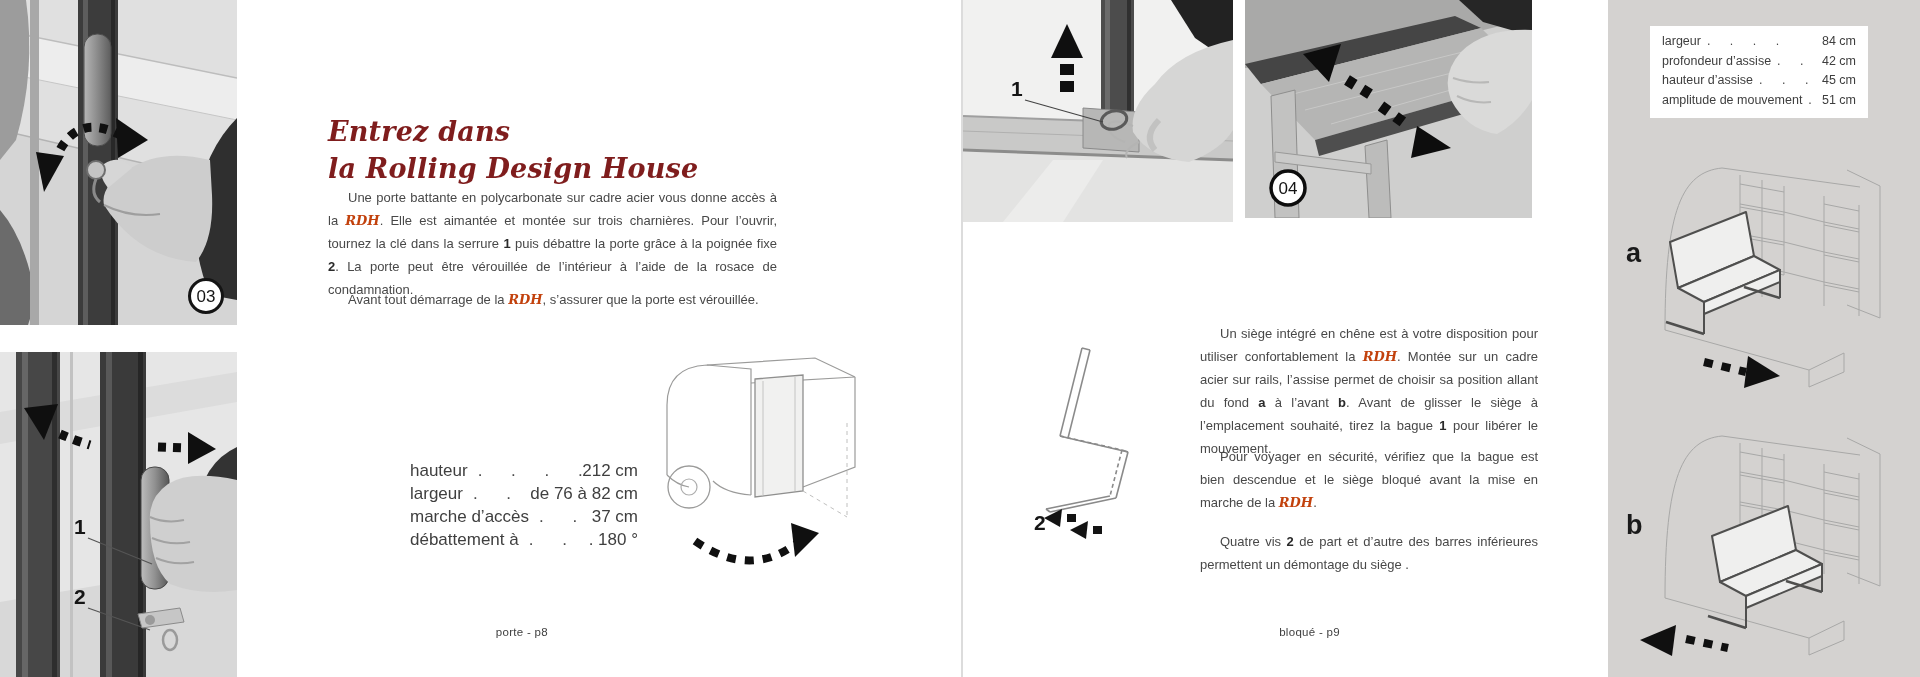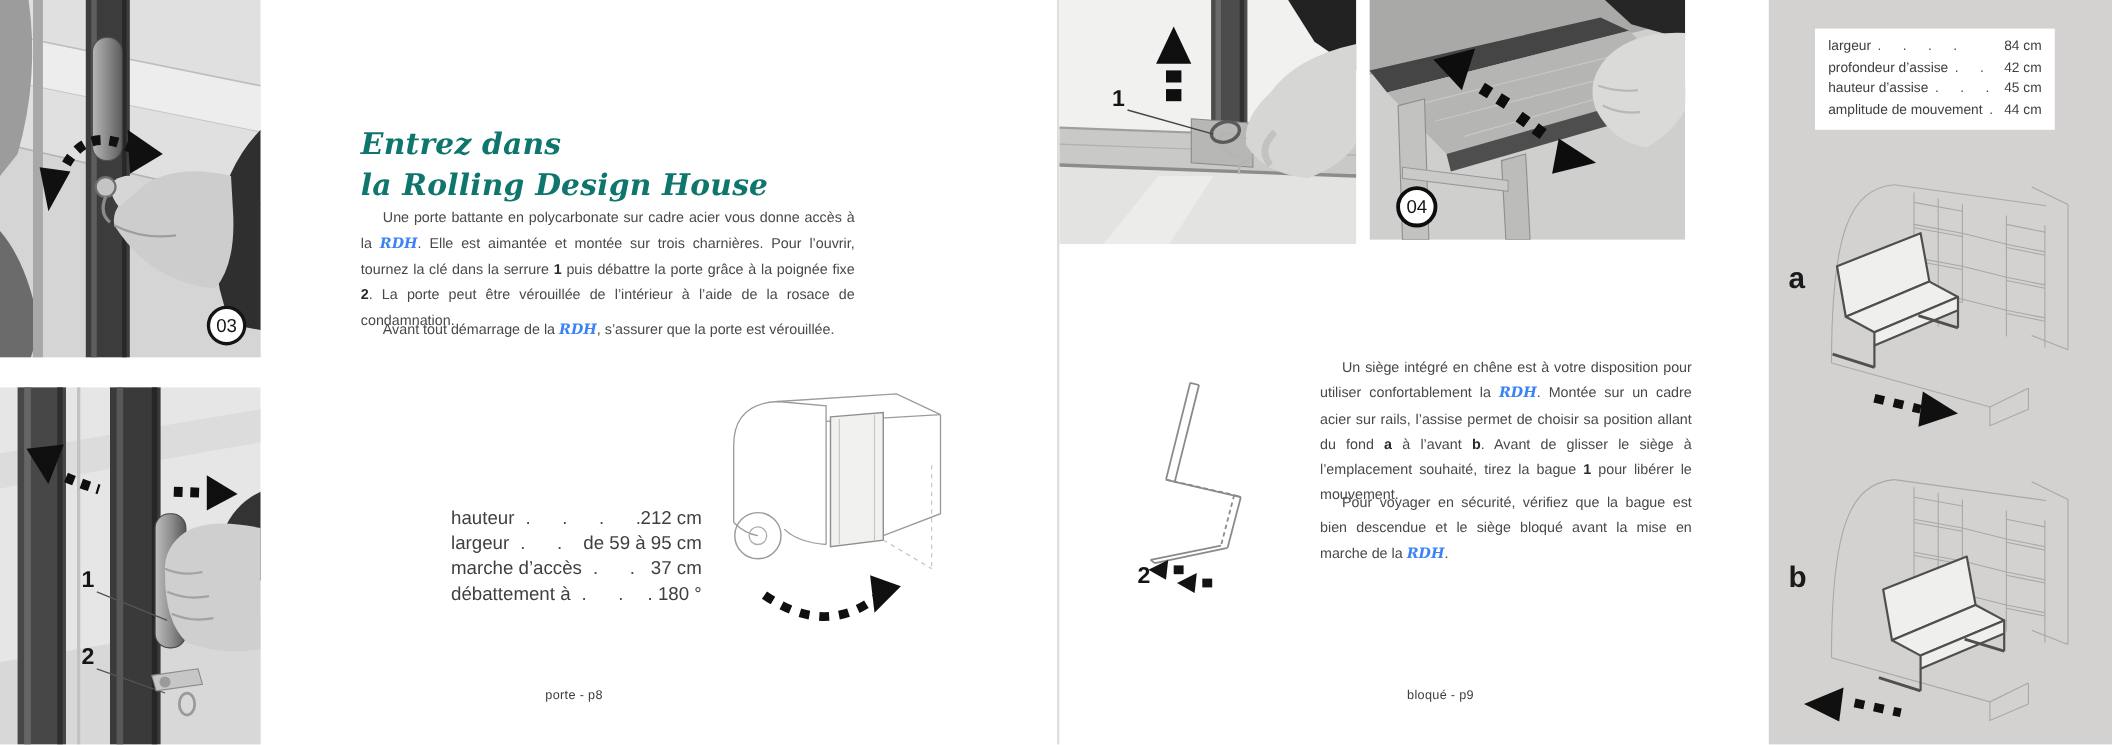"44 cm" span.val { text: 44 -> 51 }
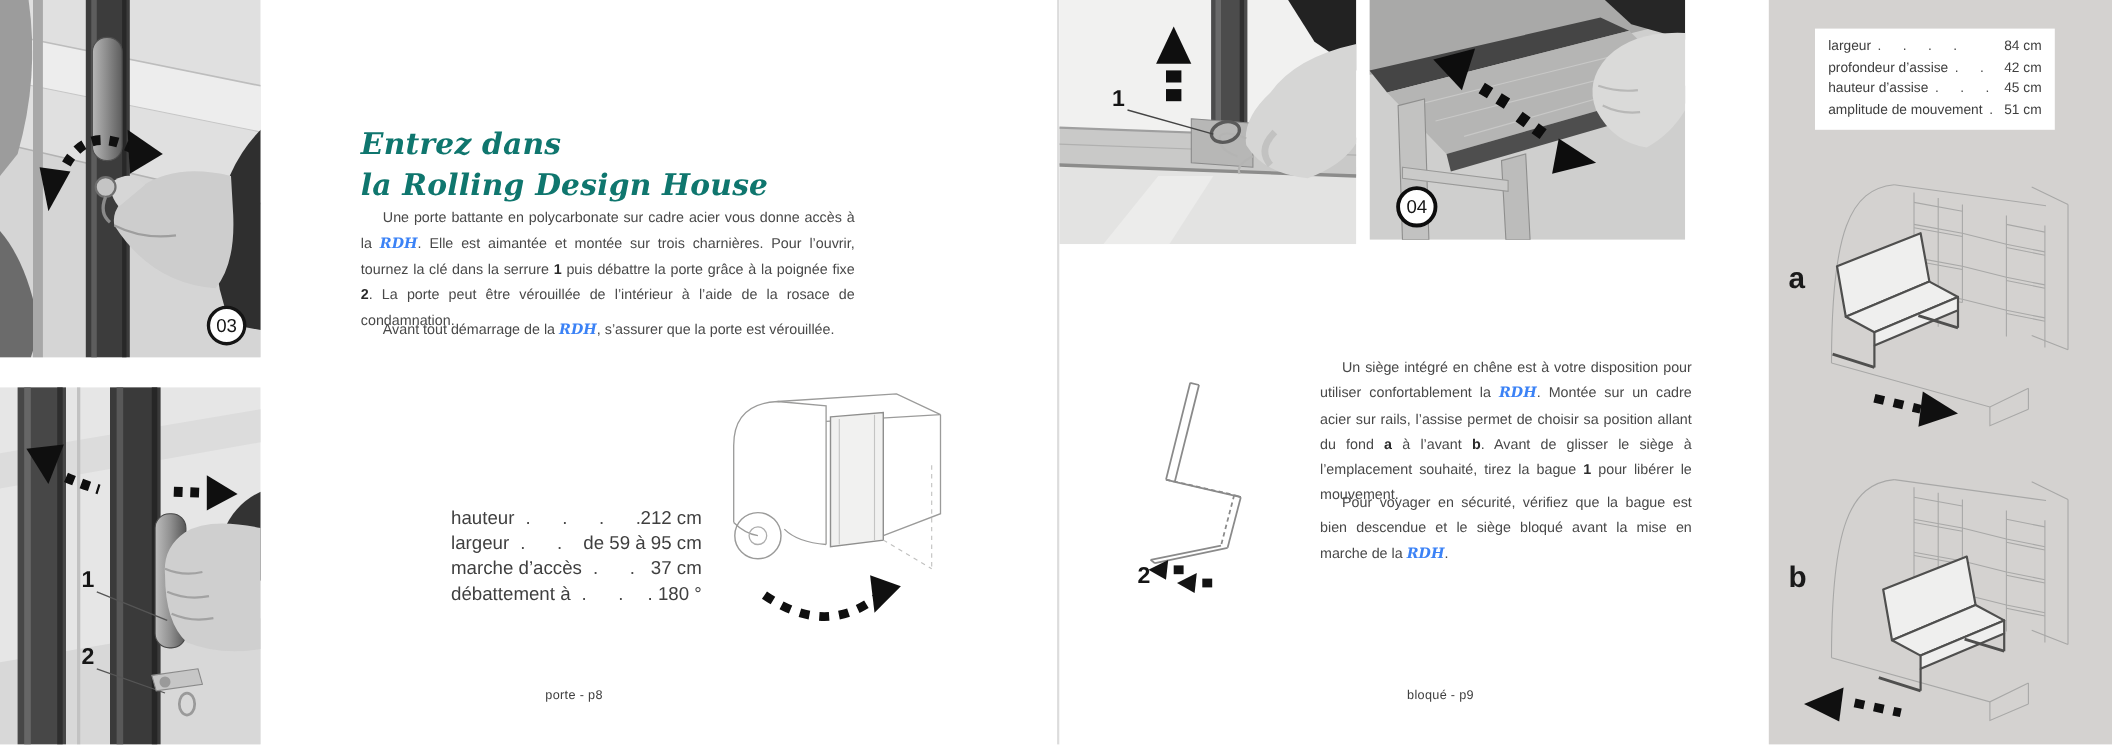"Entrez dans" .title { color: #0f766e -> #7f1d1d }
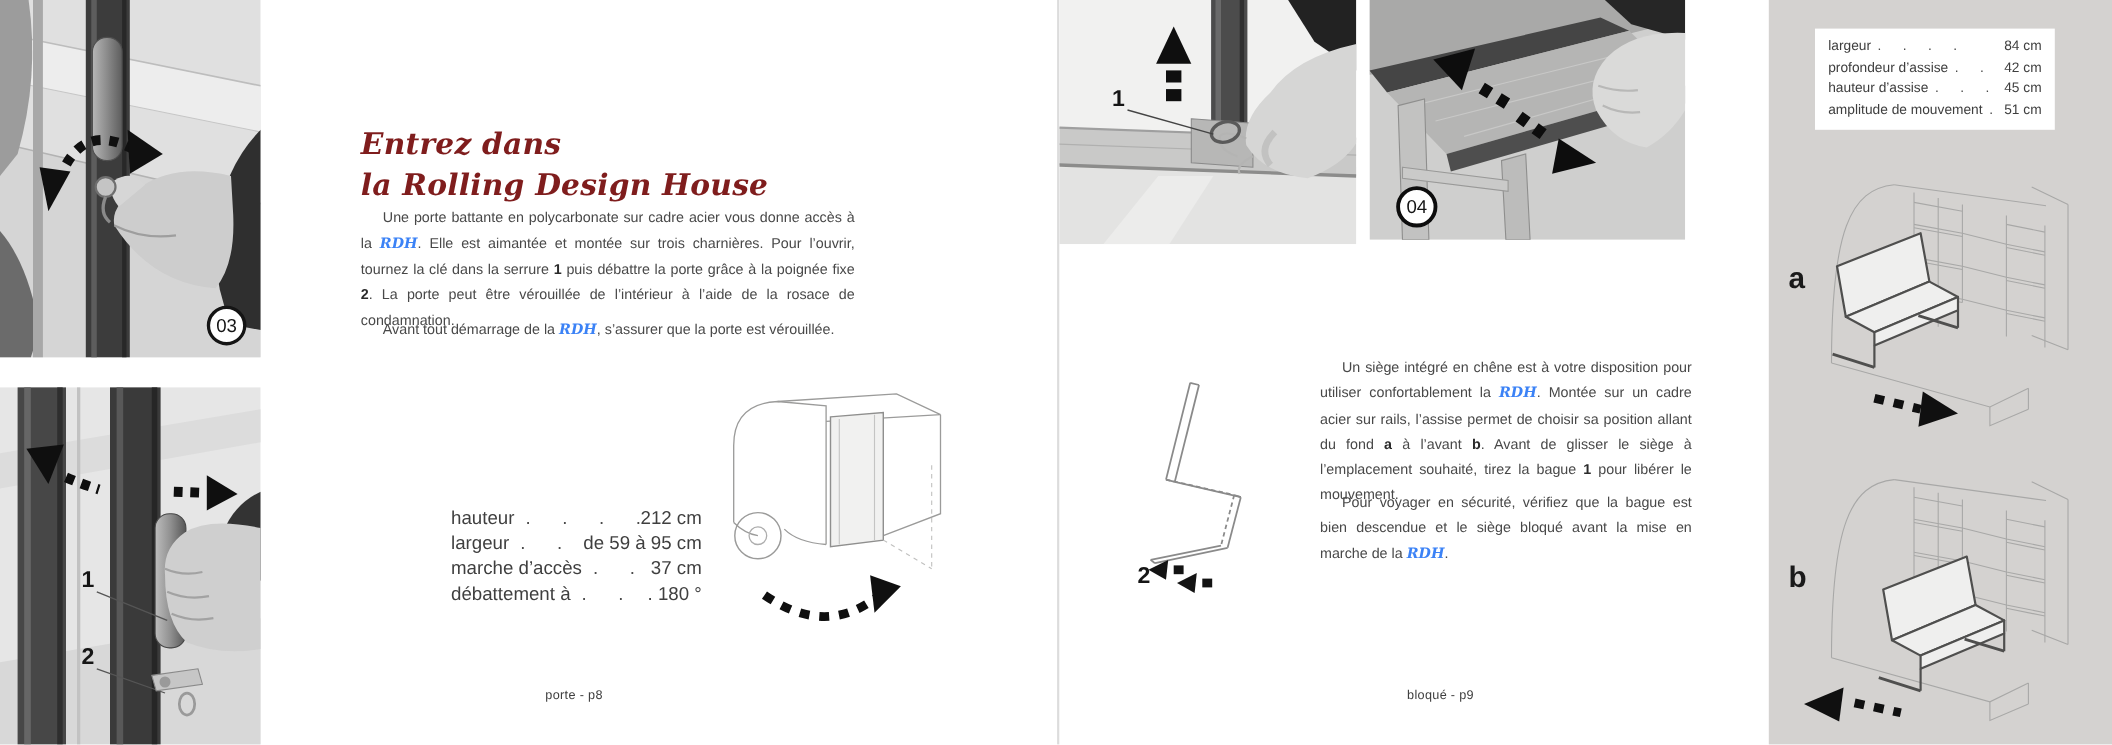"RDH" .rdh { color: #3b82f6 -> #c2410c }
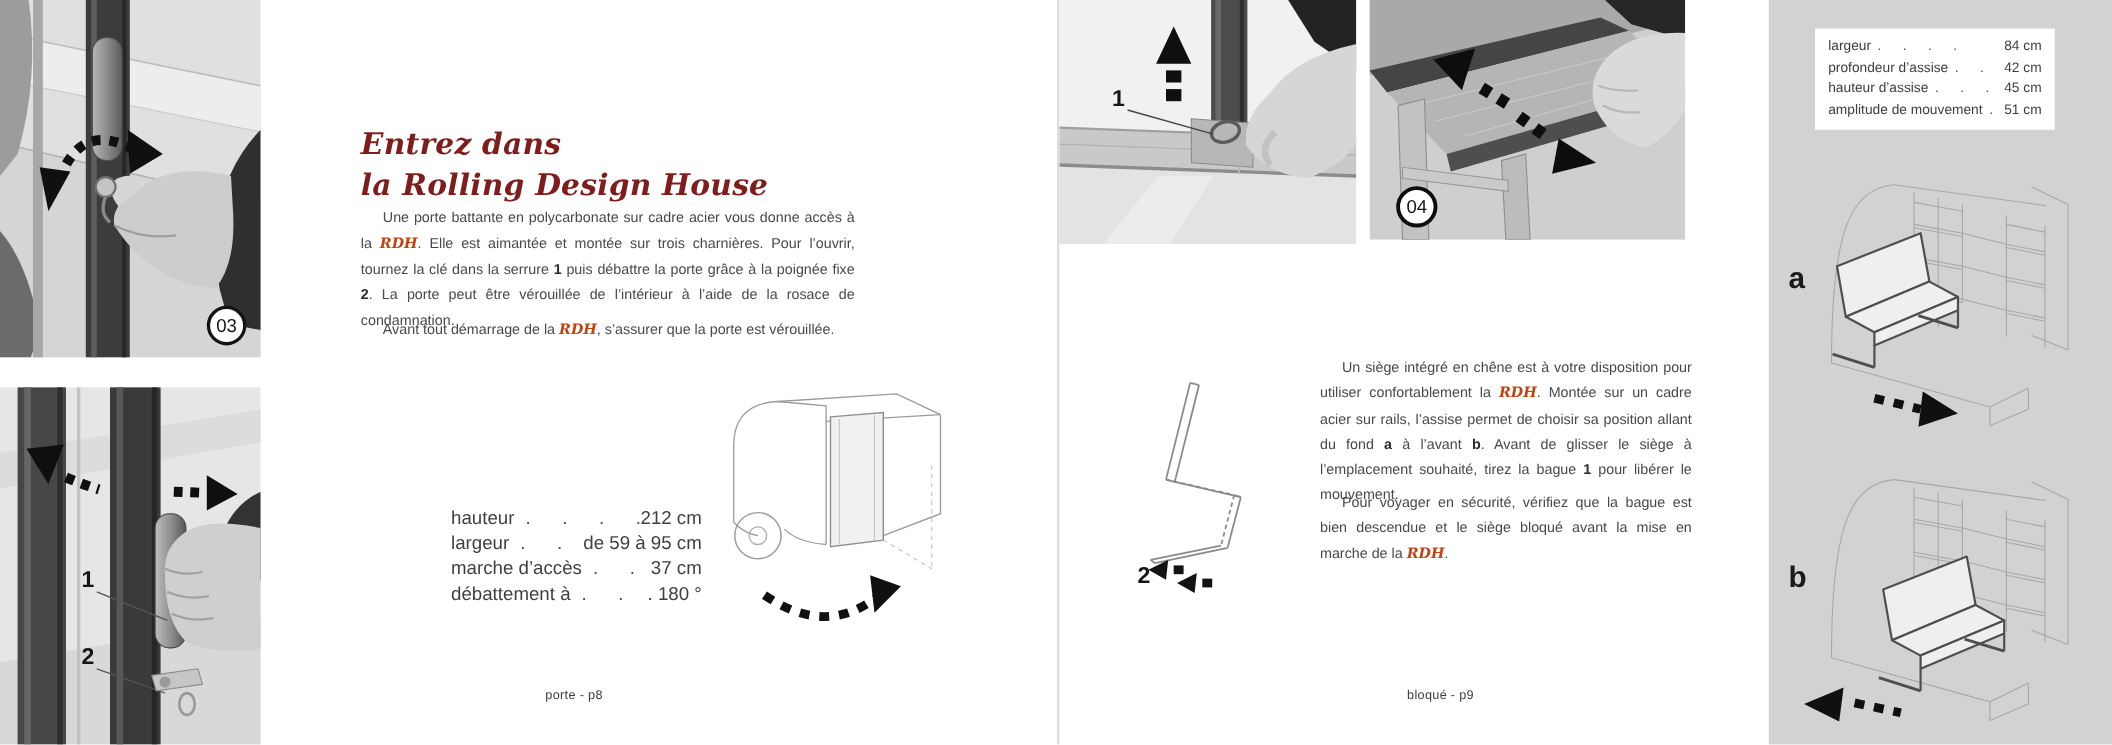"de 59 à 95 cm" span.val { text: 59 à 95 -> 76 à 82 }
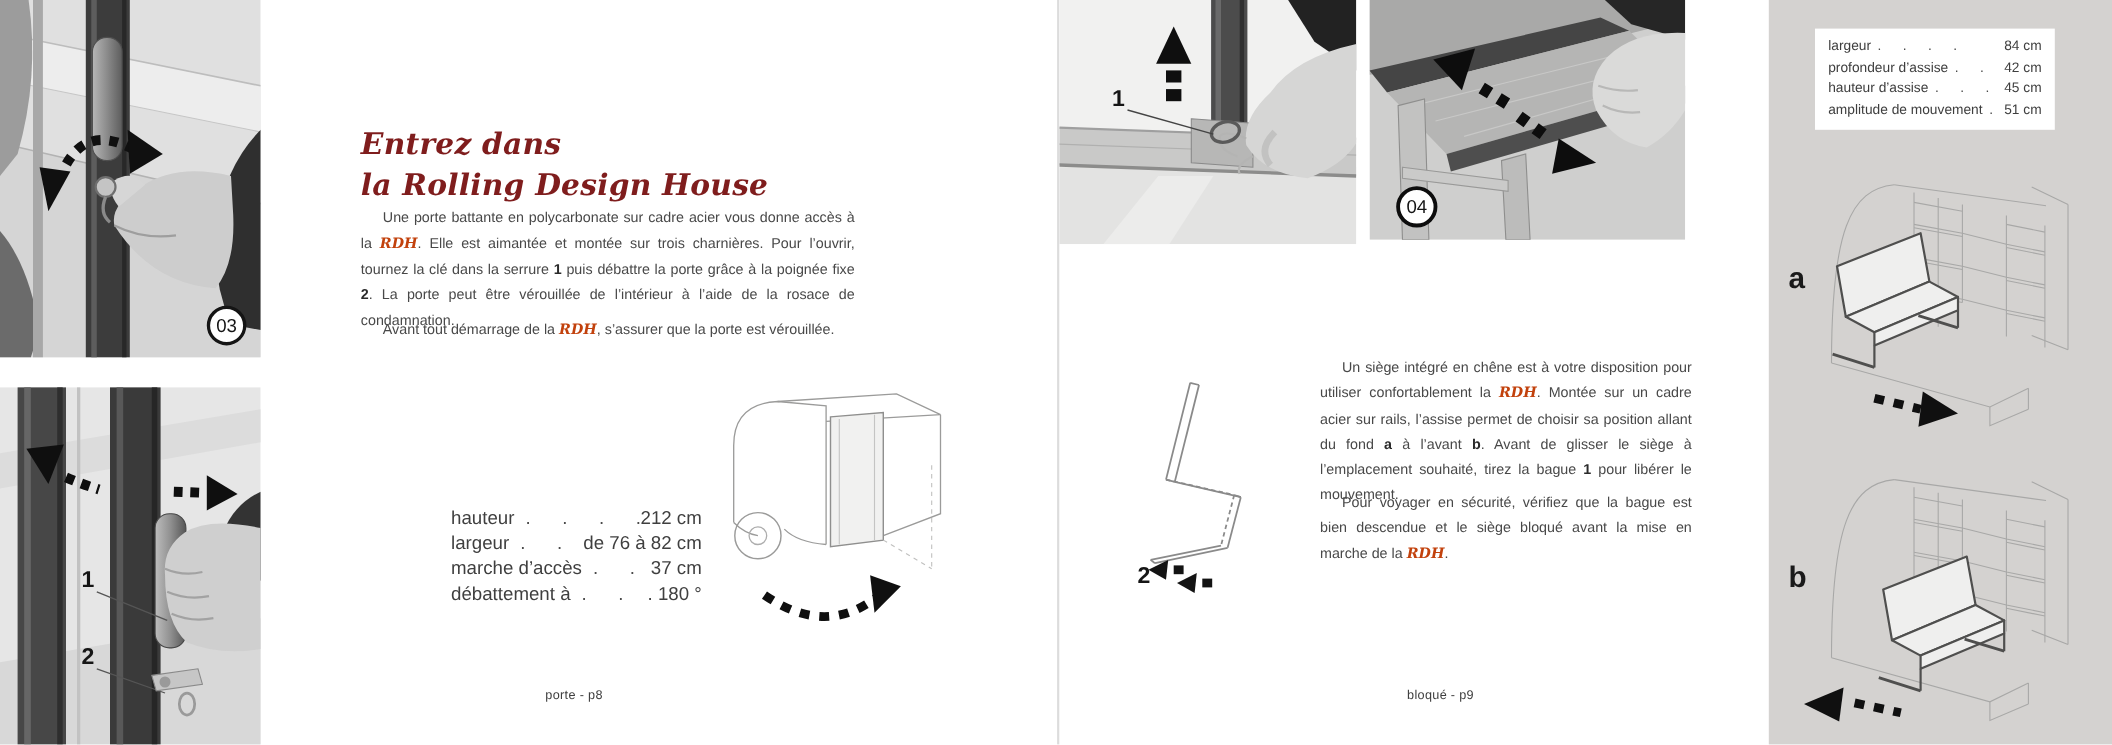"Quatre vis 2 de part" p.abs { html: none -> <p><span>Quatre vis </span><span>2</span><span> de part et d’autre des barres inférieures permettent un démontage du siège .</span></p> }
